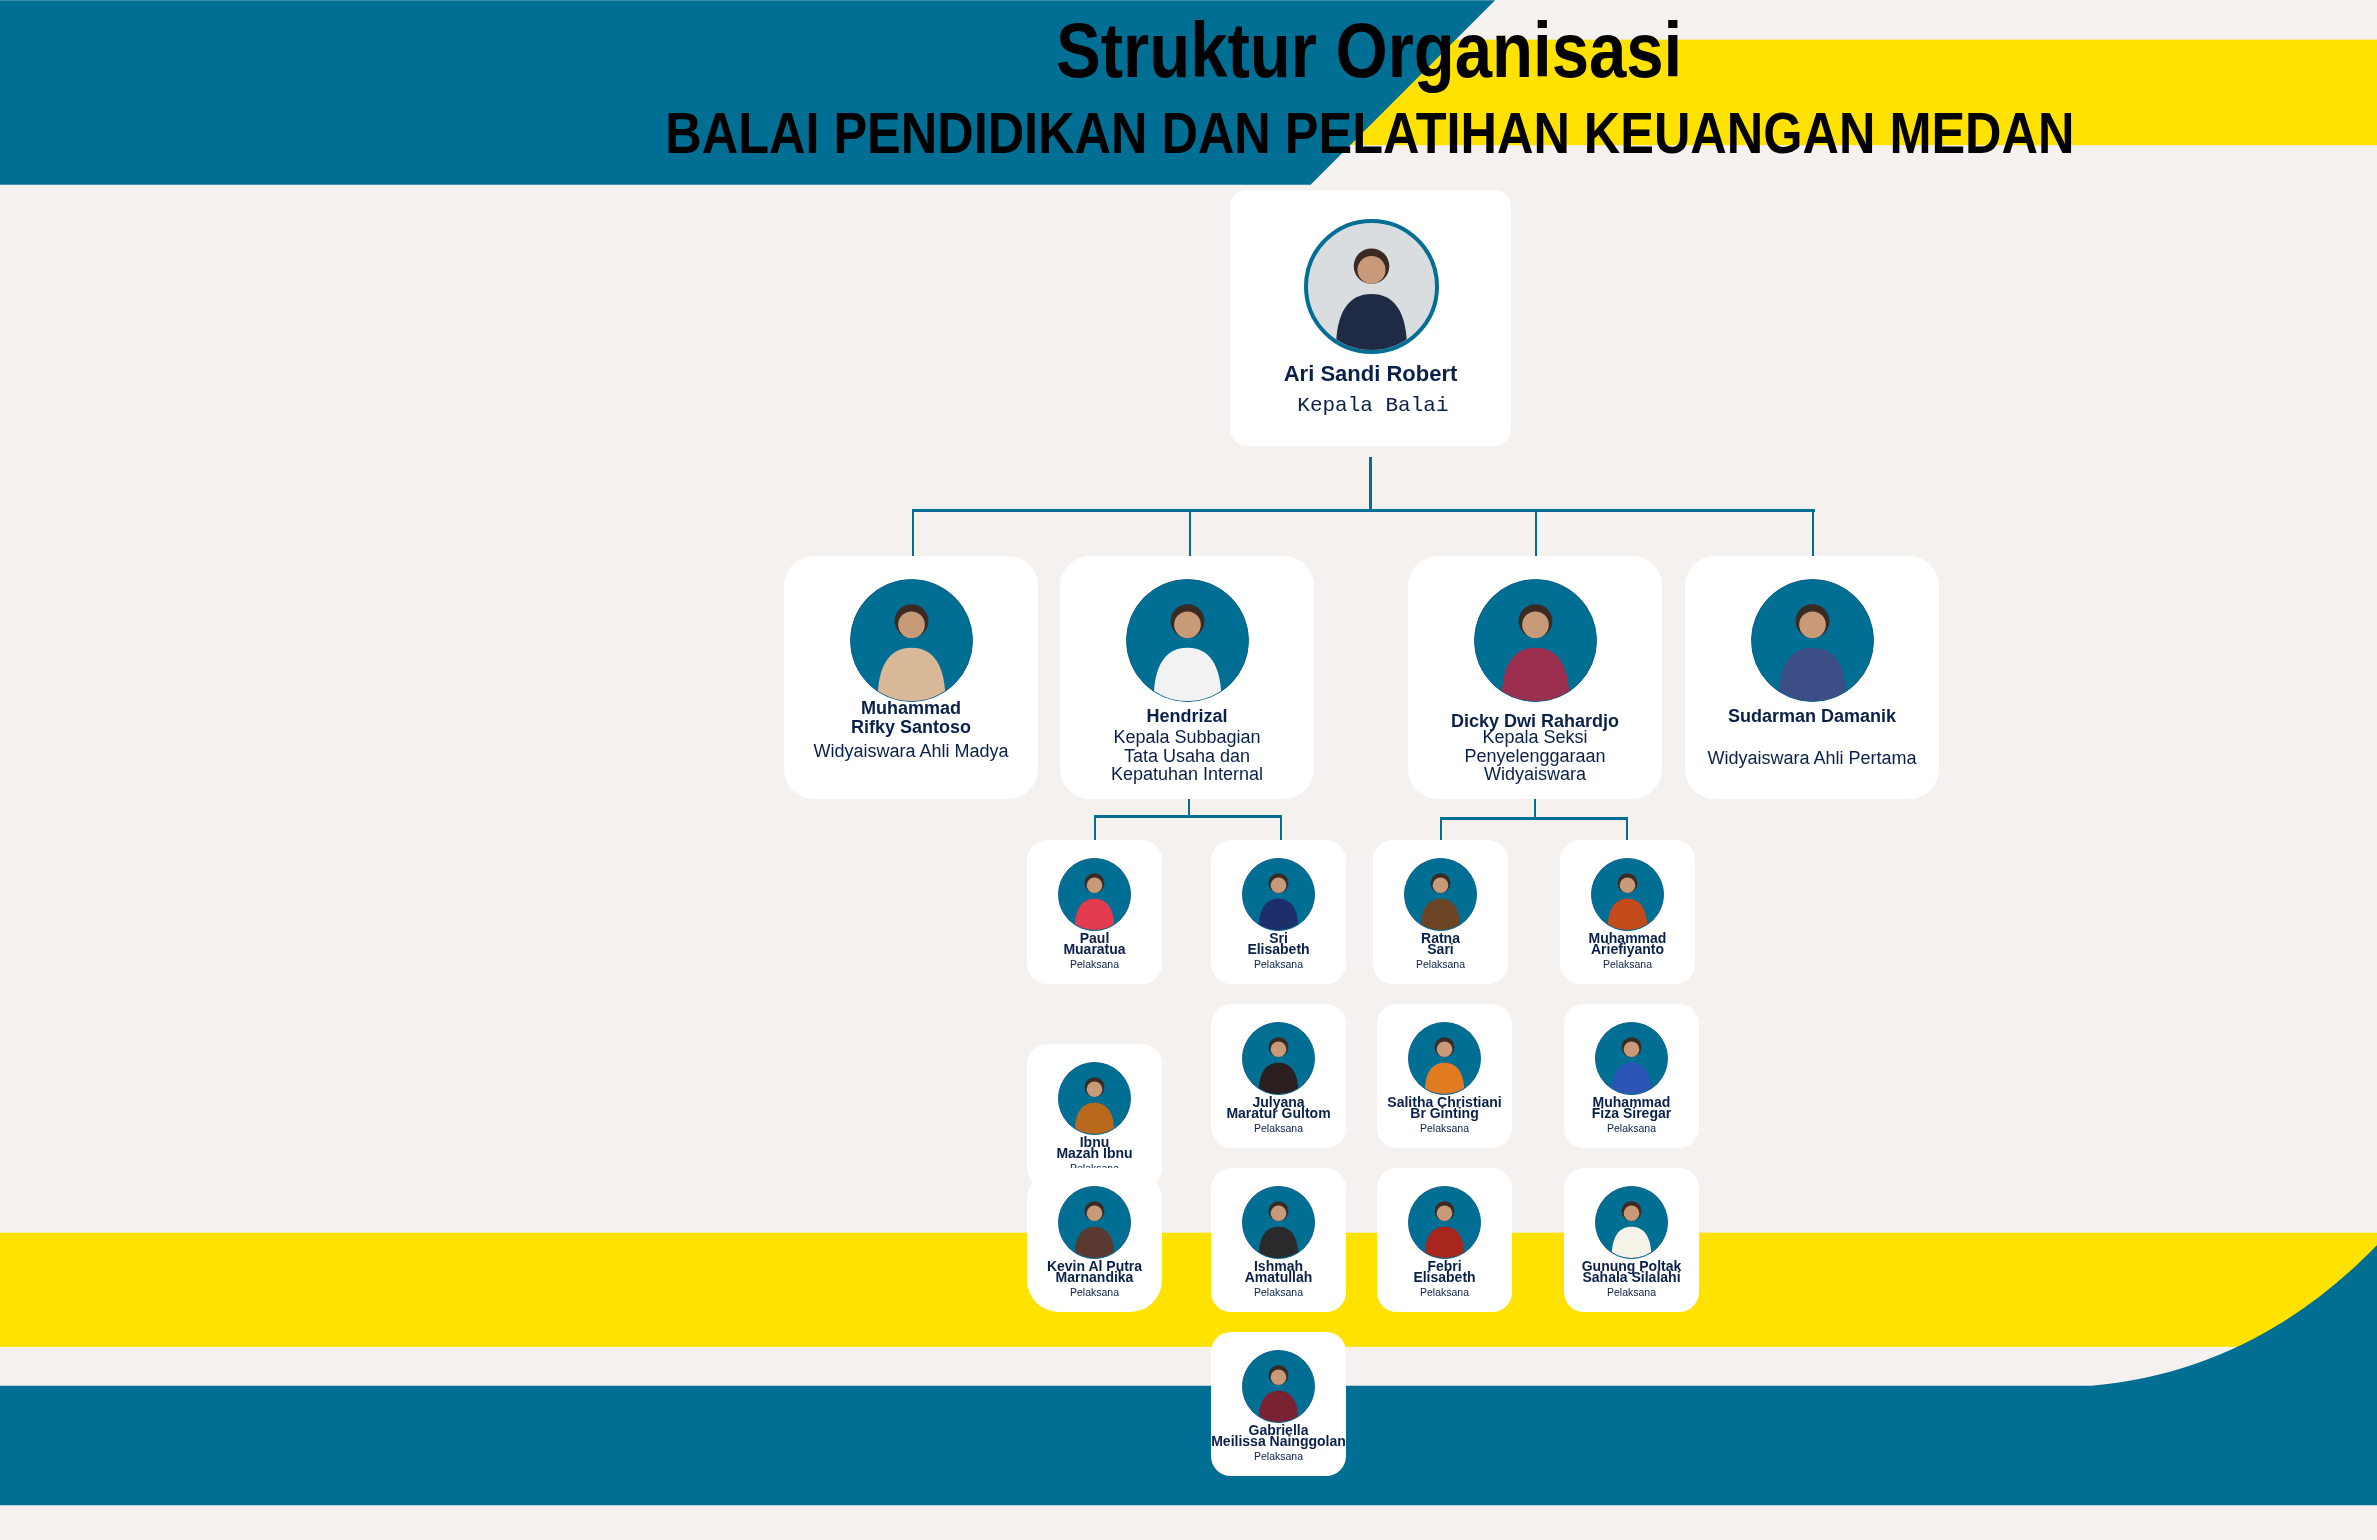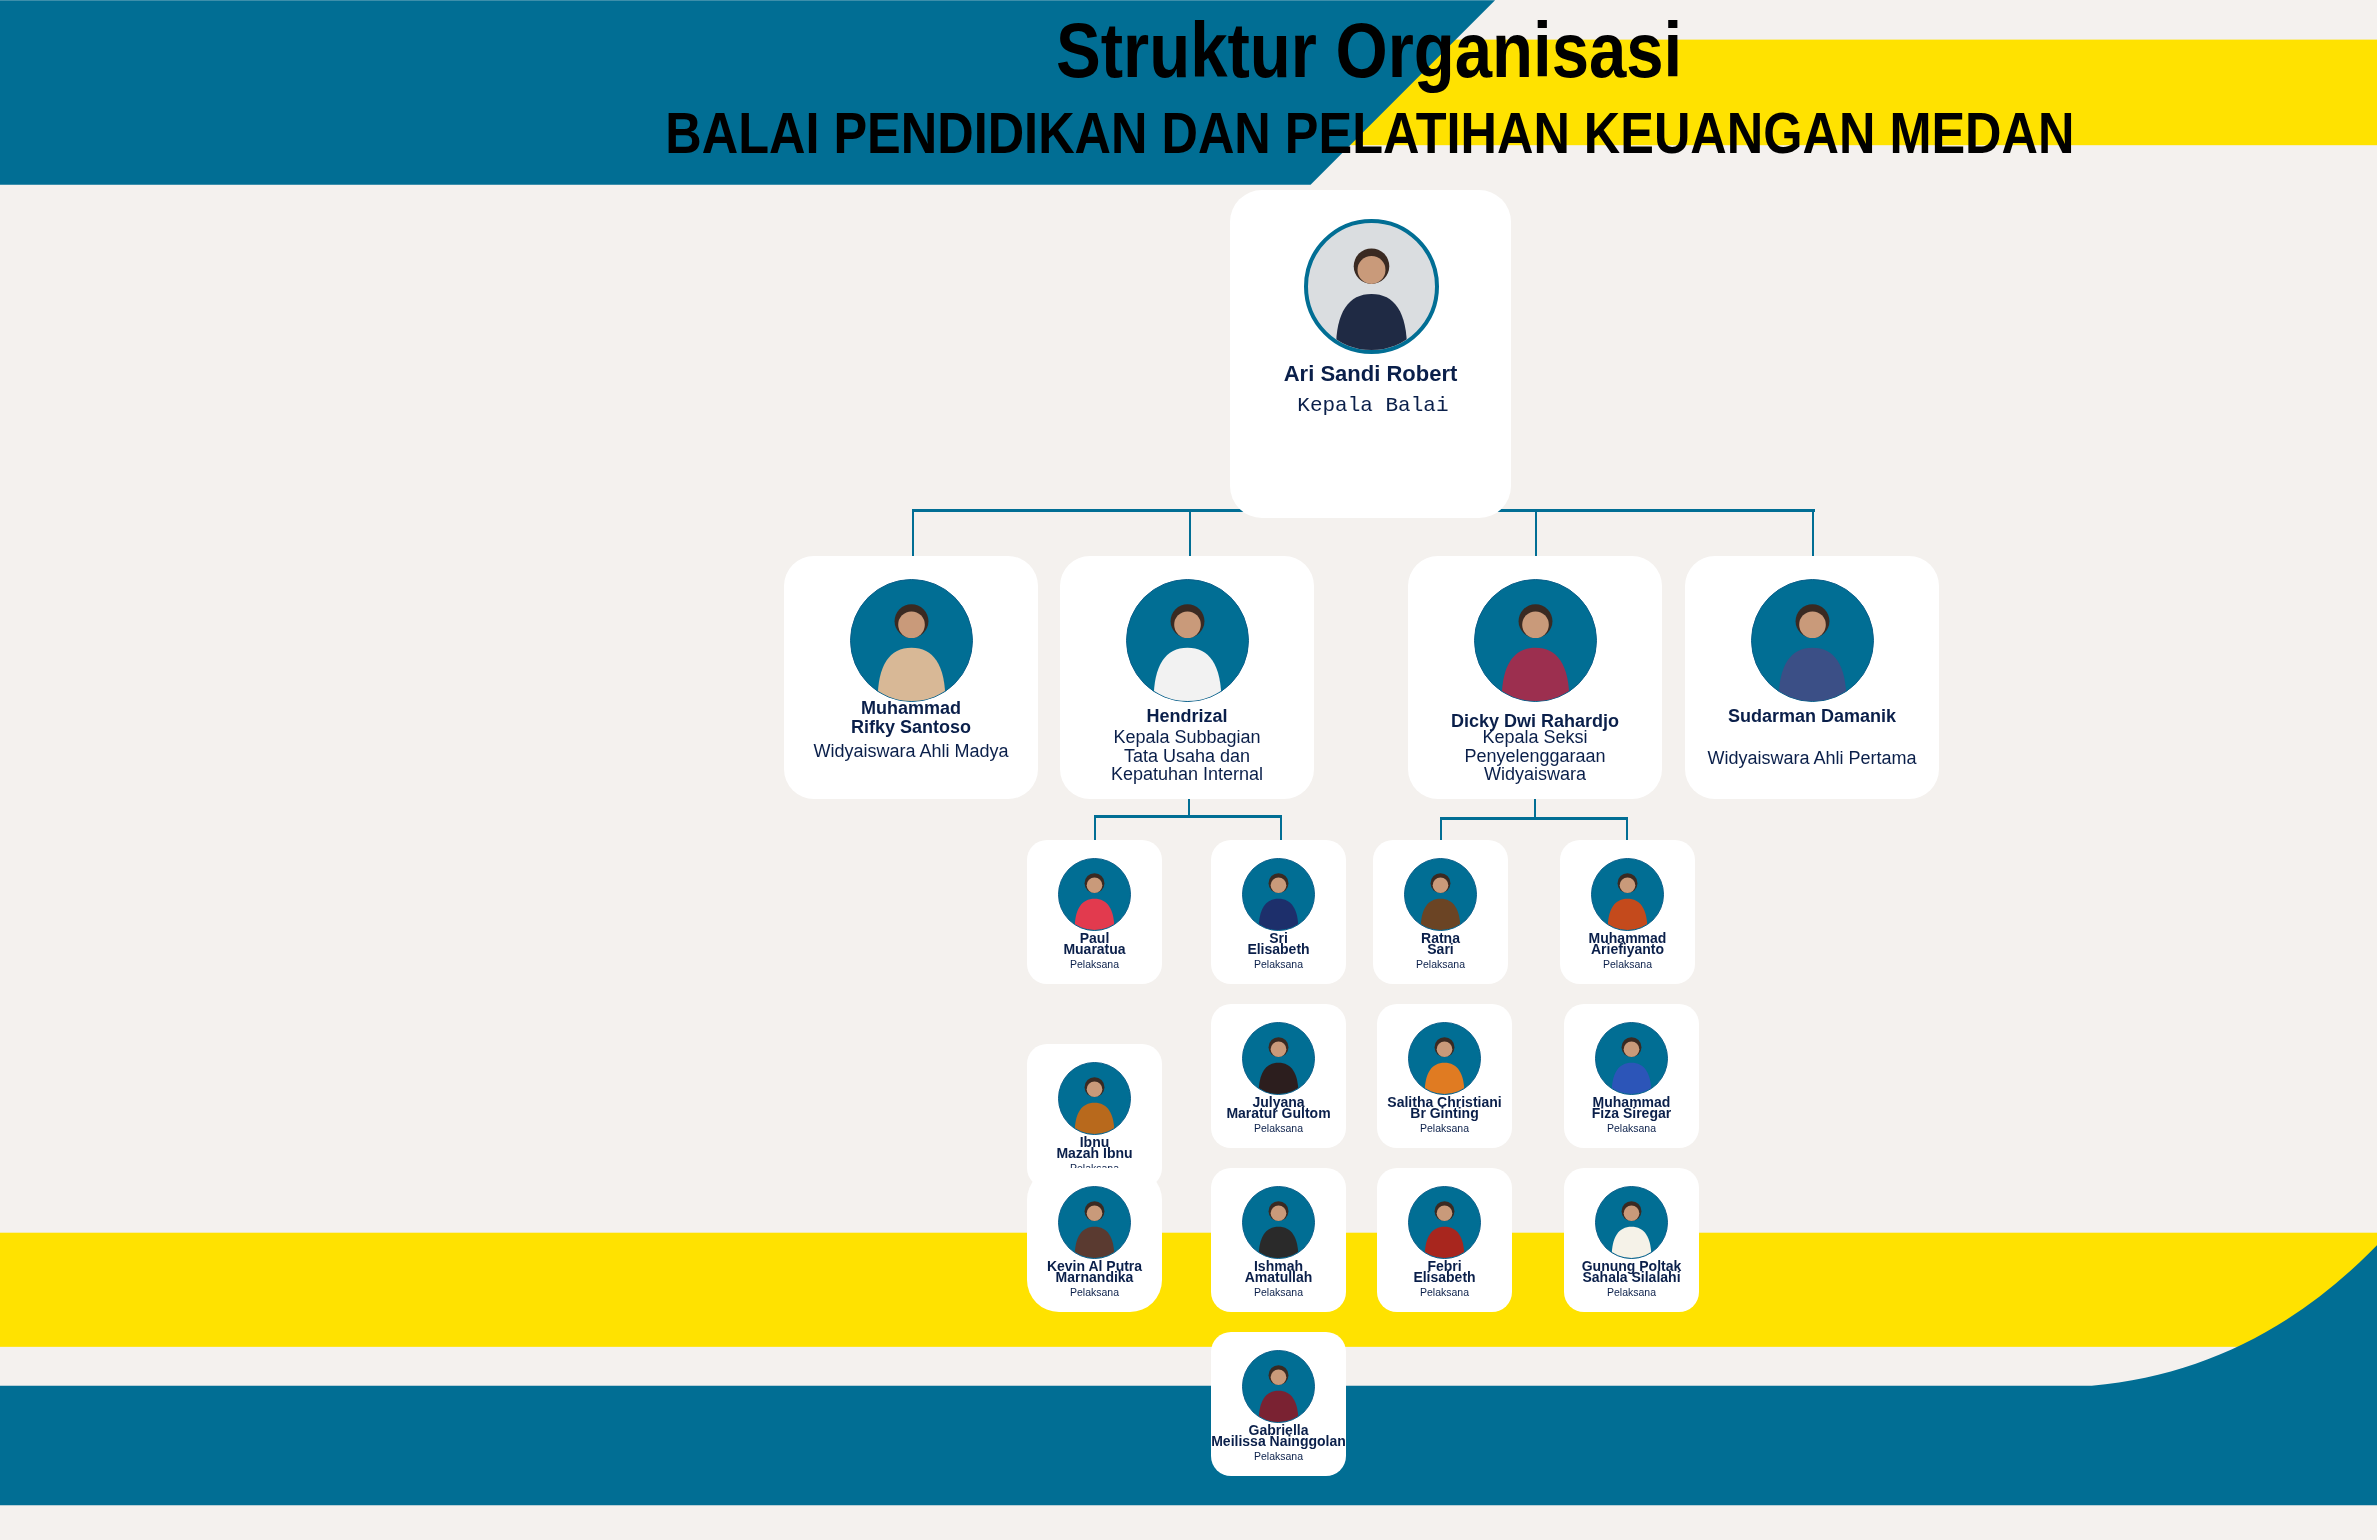"Ari Sandi Robert" .top-card { border-radius: 32px -> 17px; height: 328px -> 256px }
